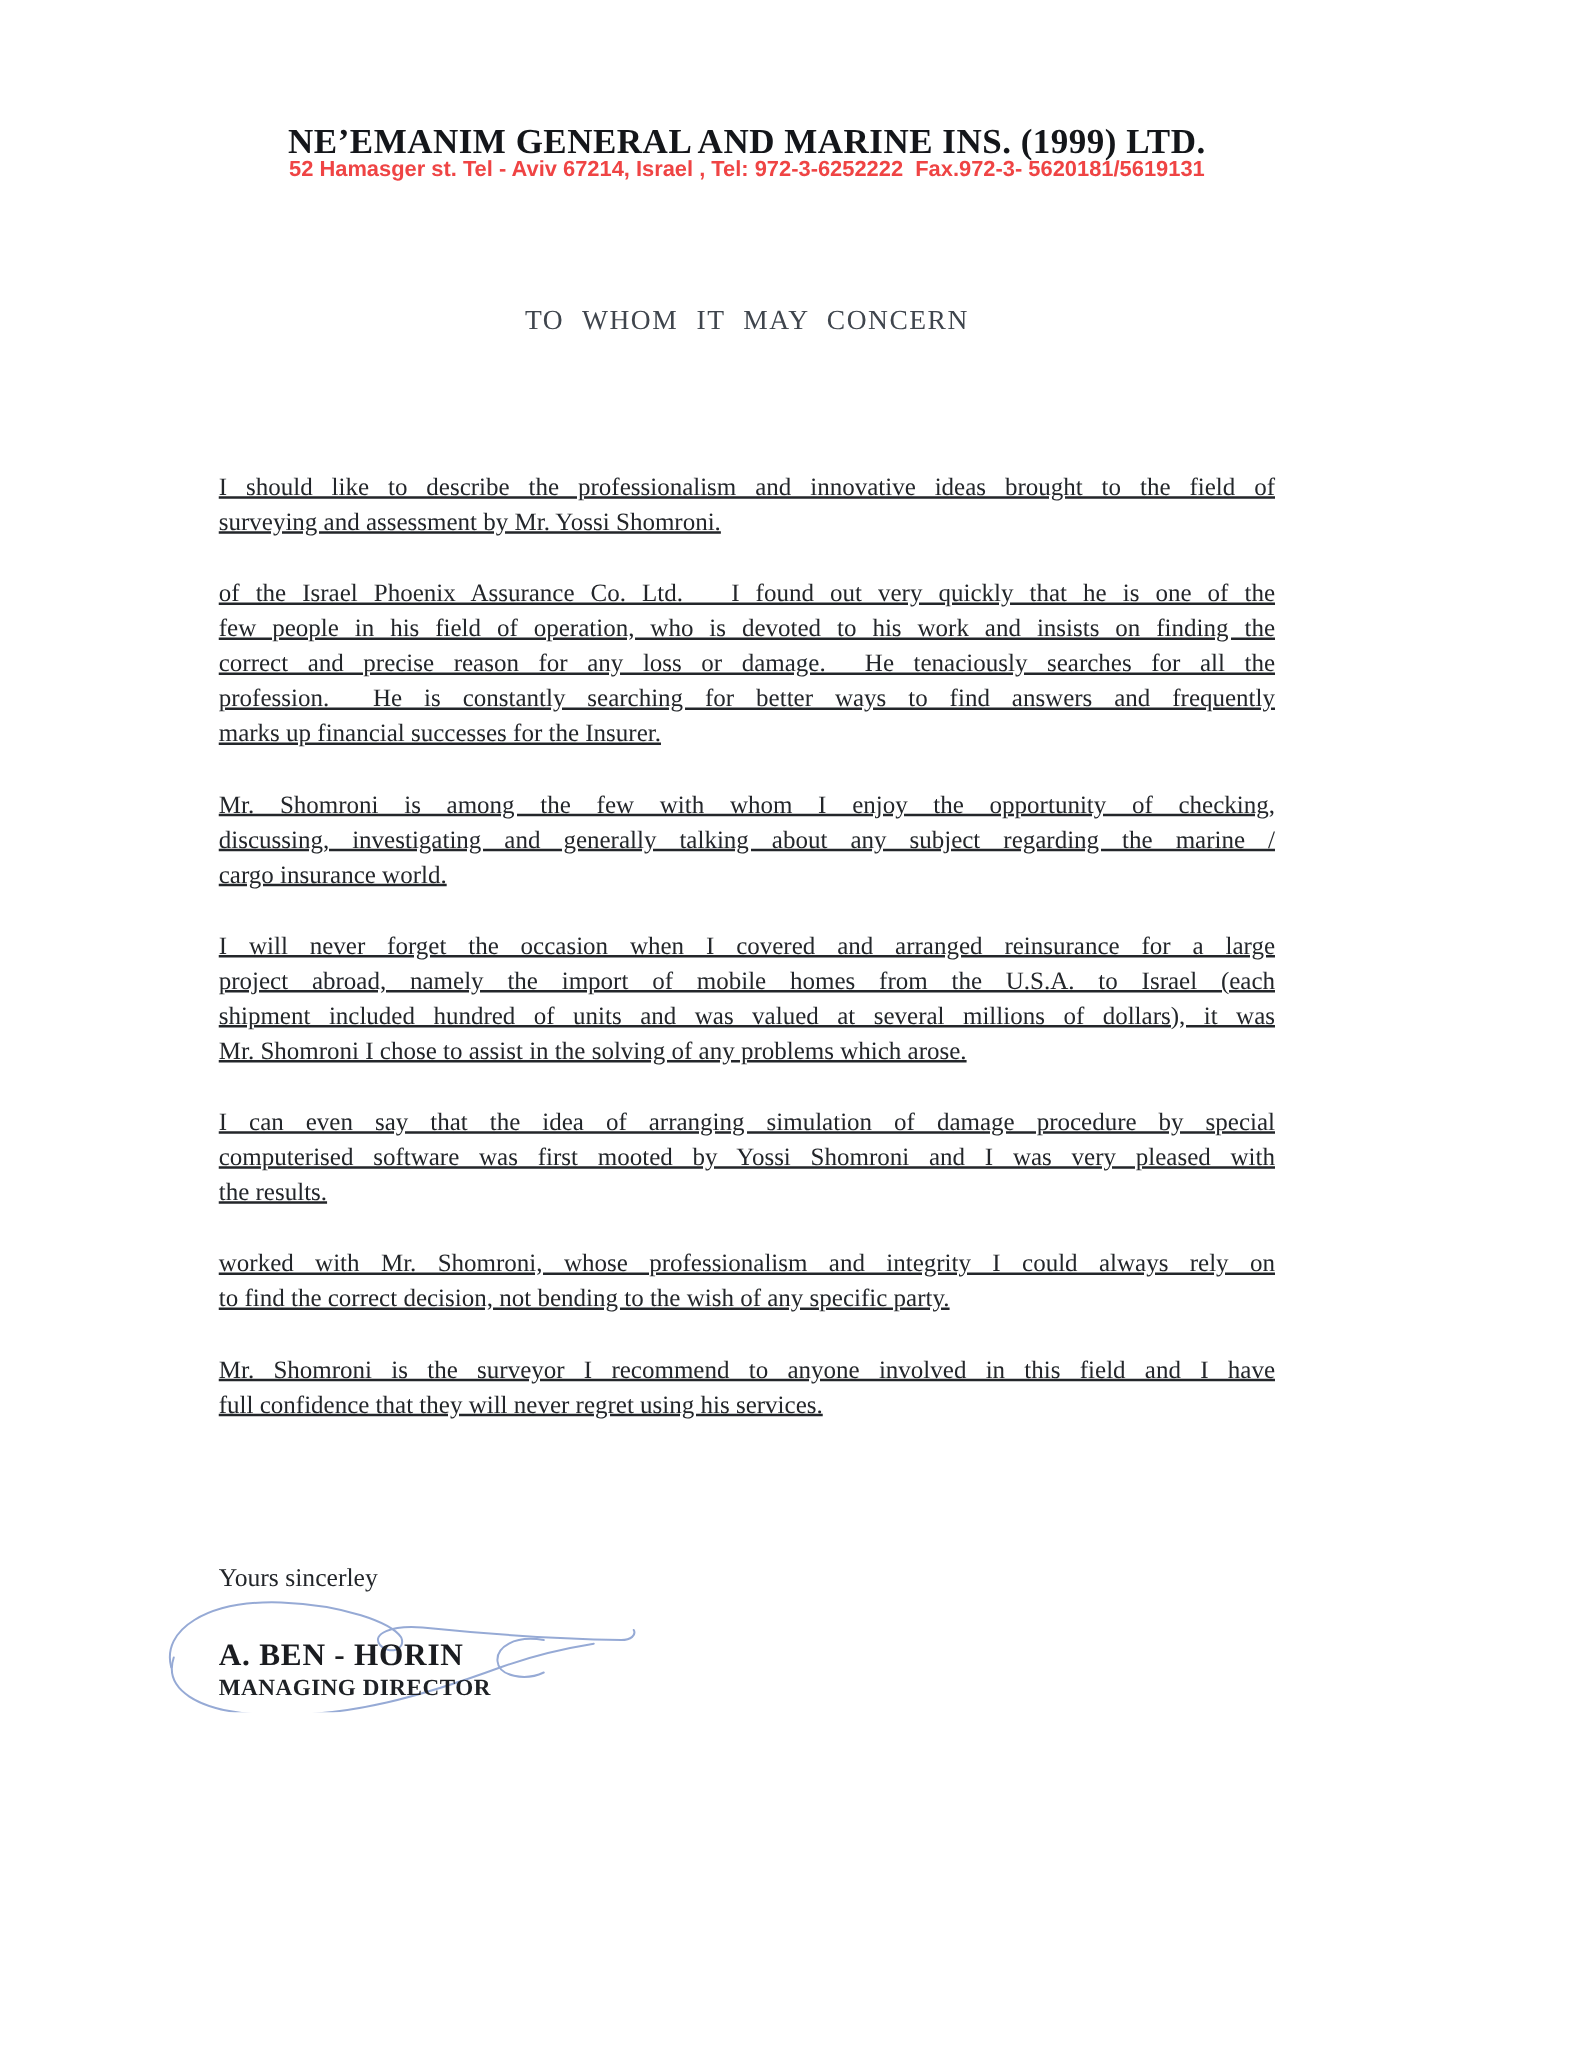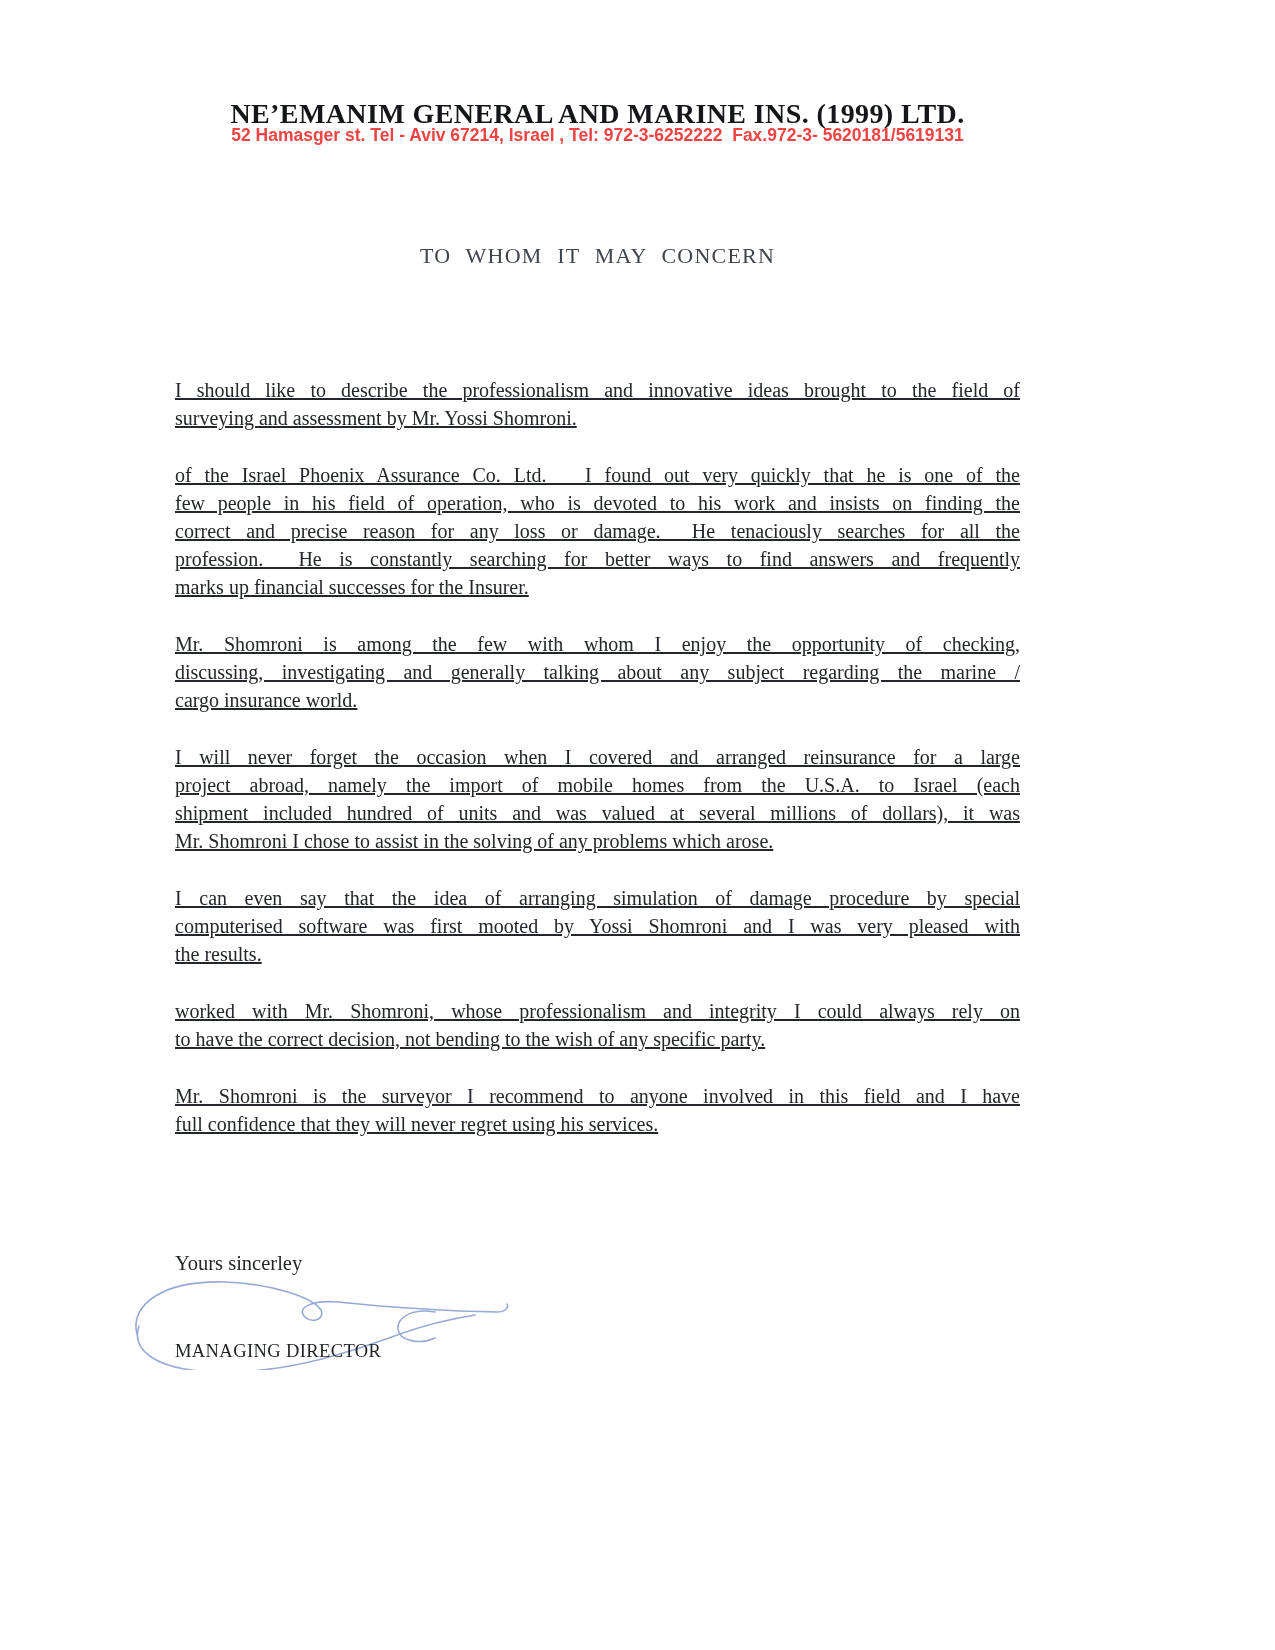"to have the correct decision," div.line { text: have -> find }
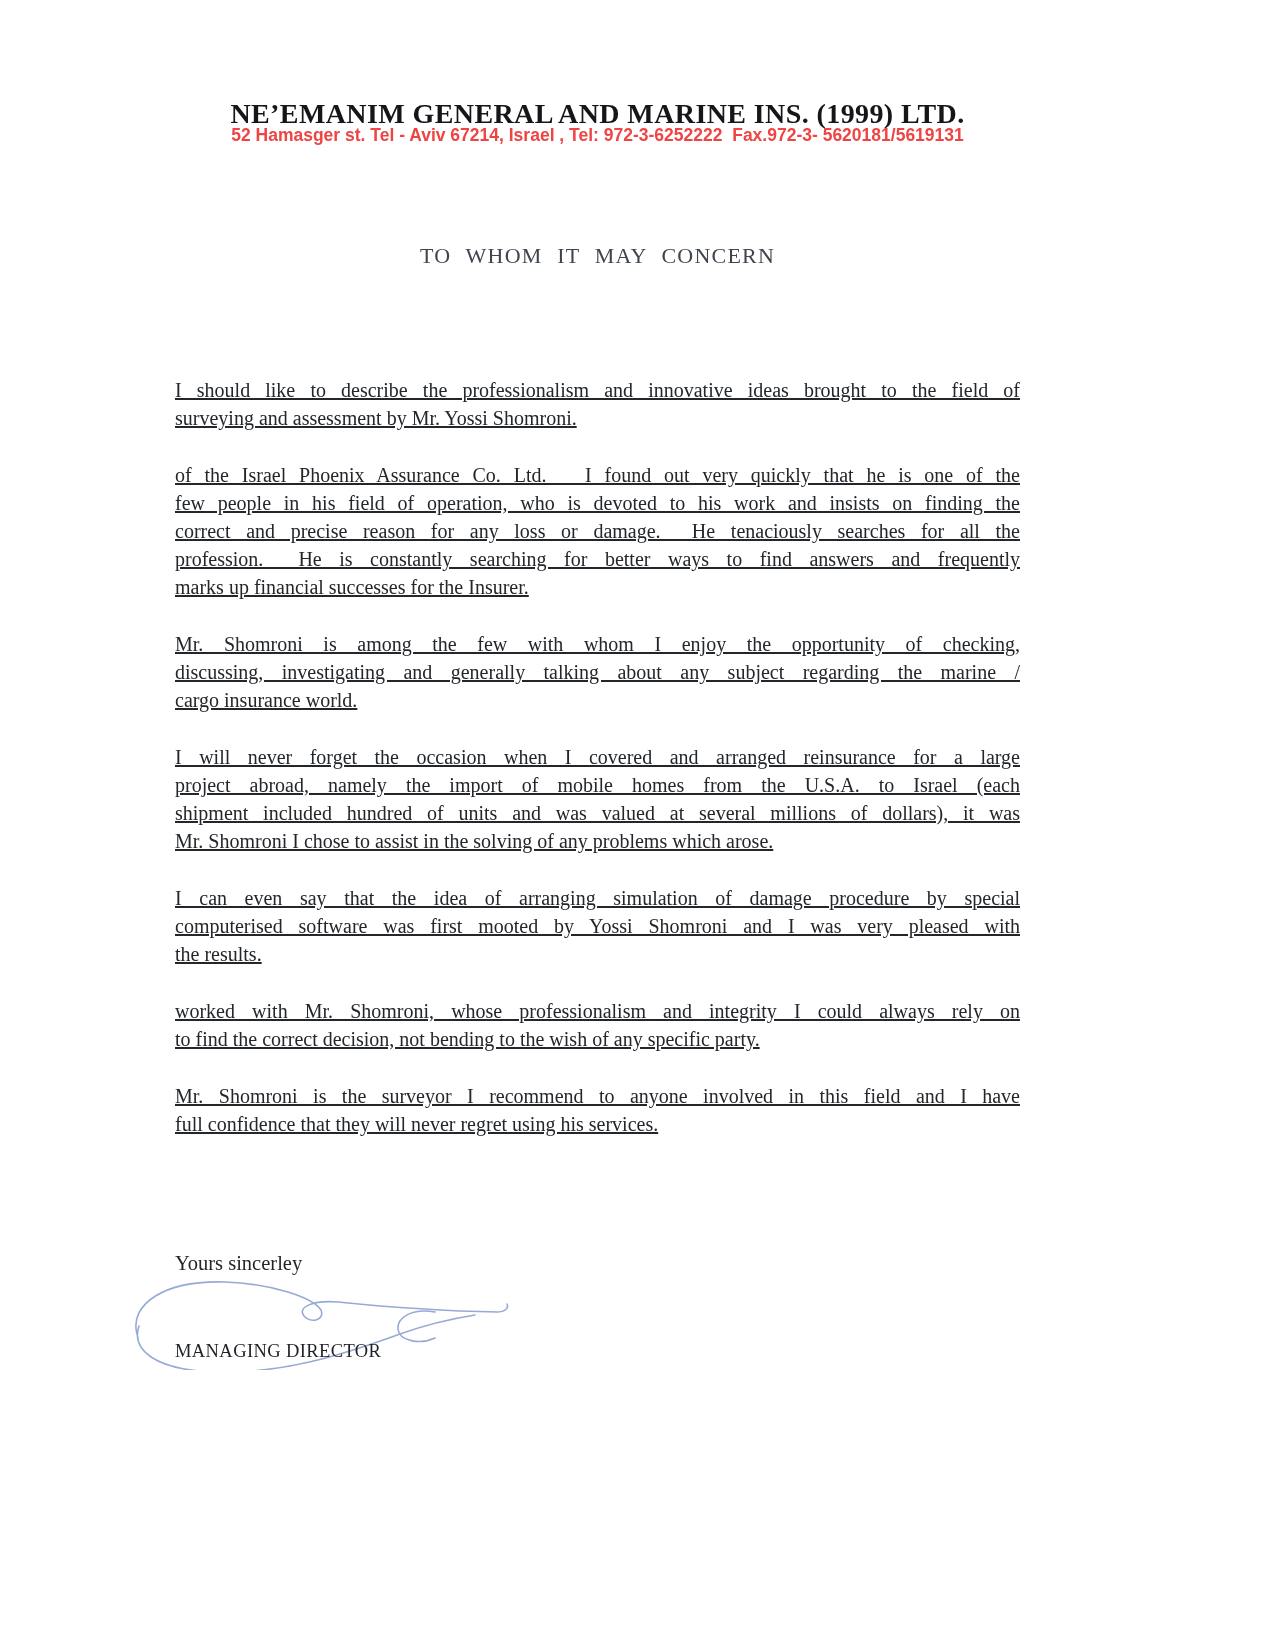"A. BEN - HORIN" div.sig-name { html: none -> <div>A. BEN - HORIN</div> }
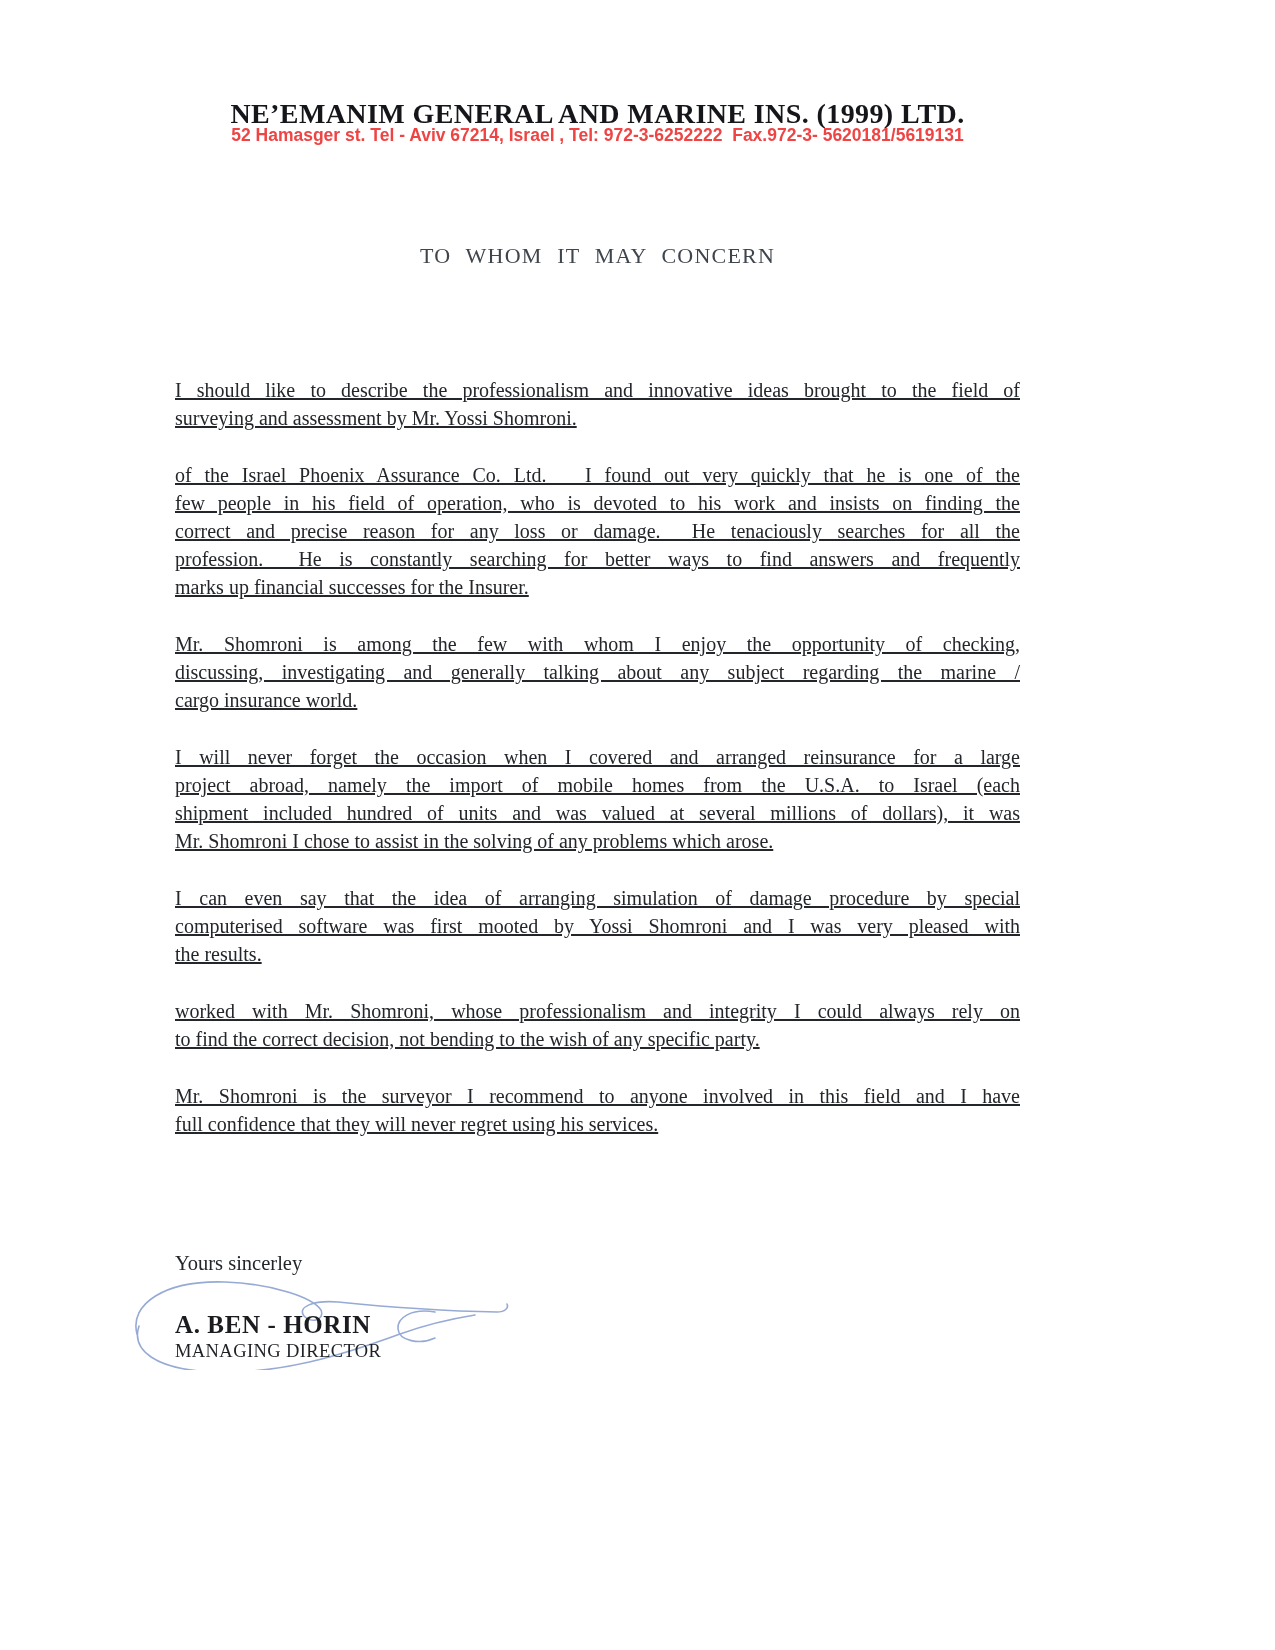"MANAGING DIRECTOR" .sig-title { font-weight: normal -> bold }
